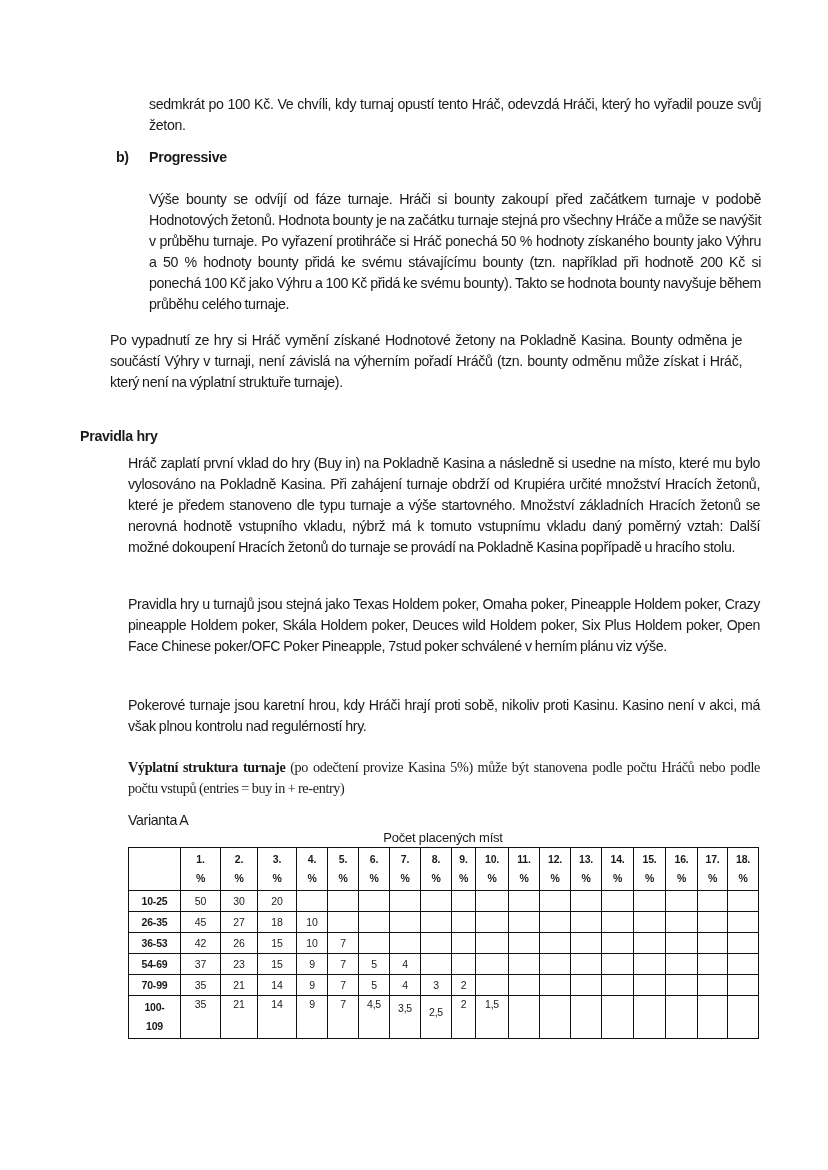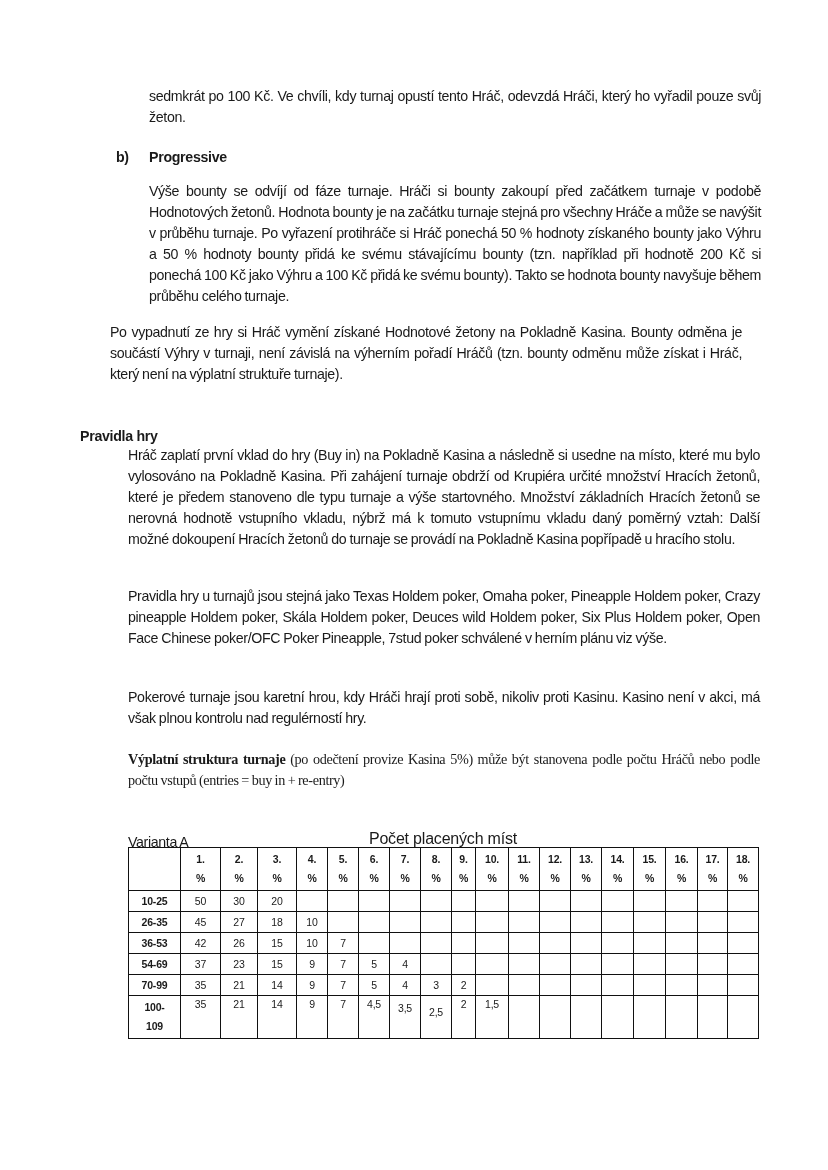"sedmkrát po 100 Kč. Ve" .just { margin-top: none -> 8px }
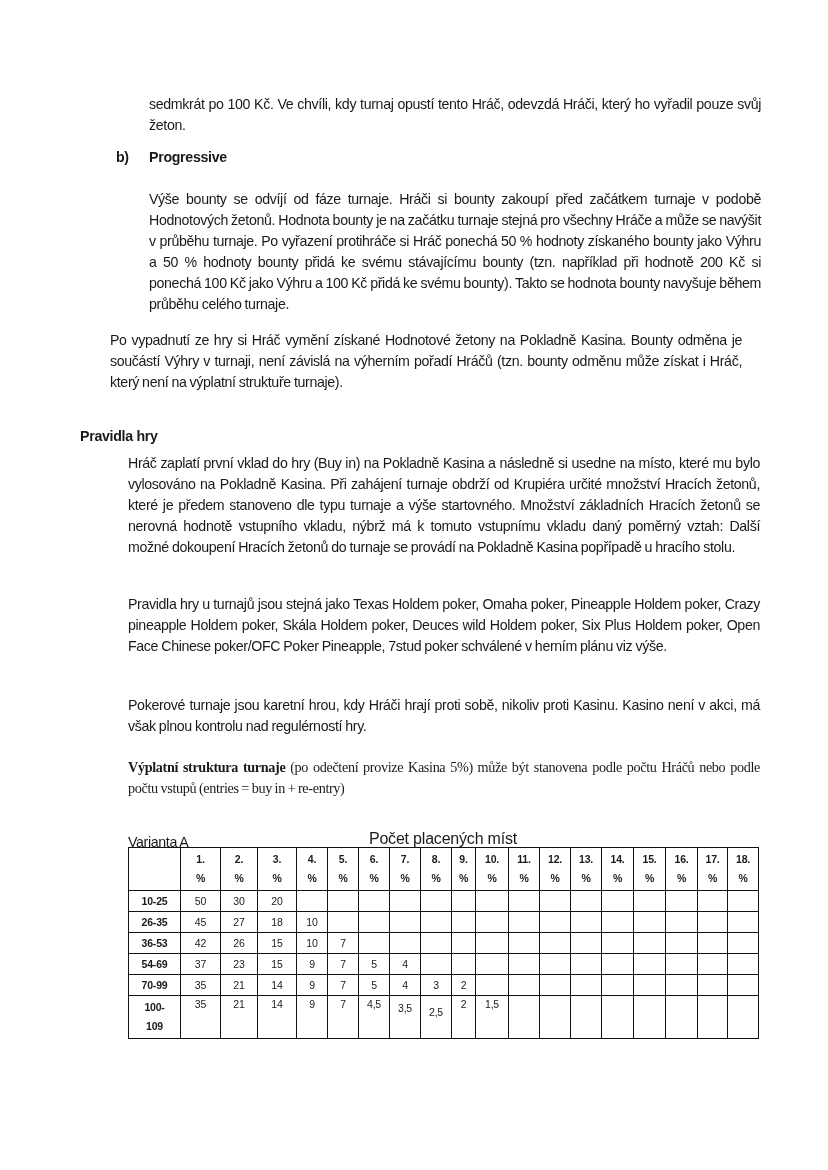"Varianta A" p.p { top: 832px -> 810px }
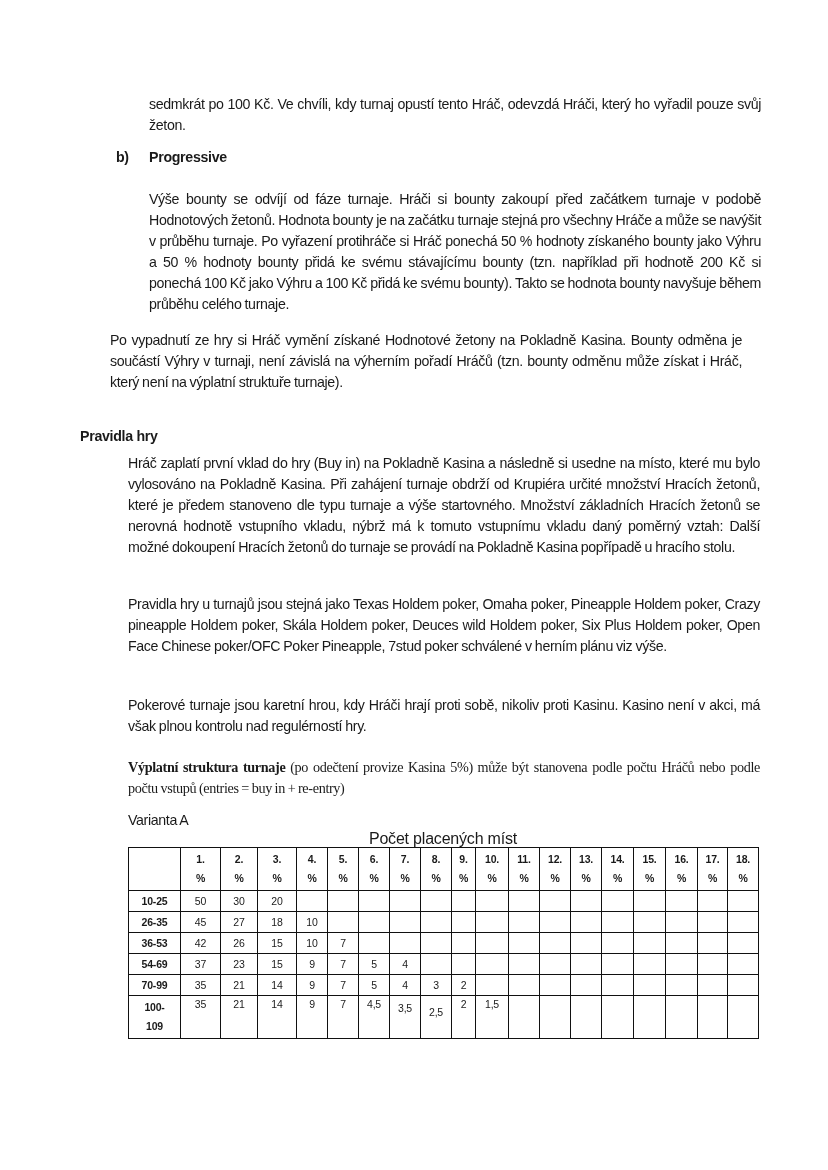"Počet placených míst" .caption { font-size: 16px -> 13px }
